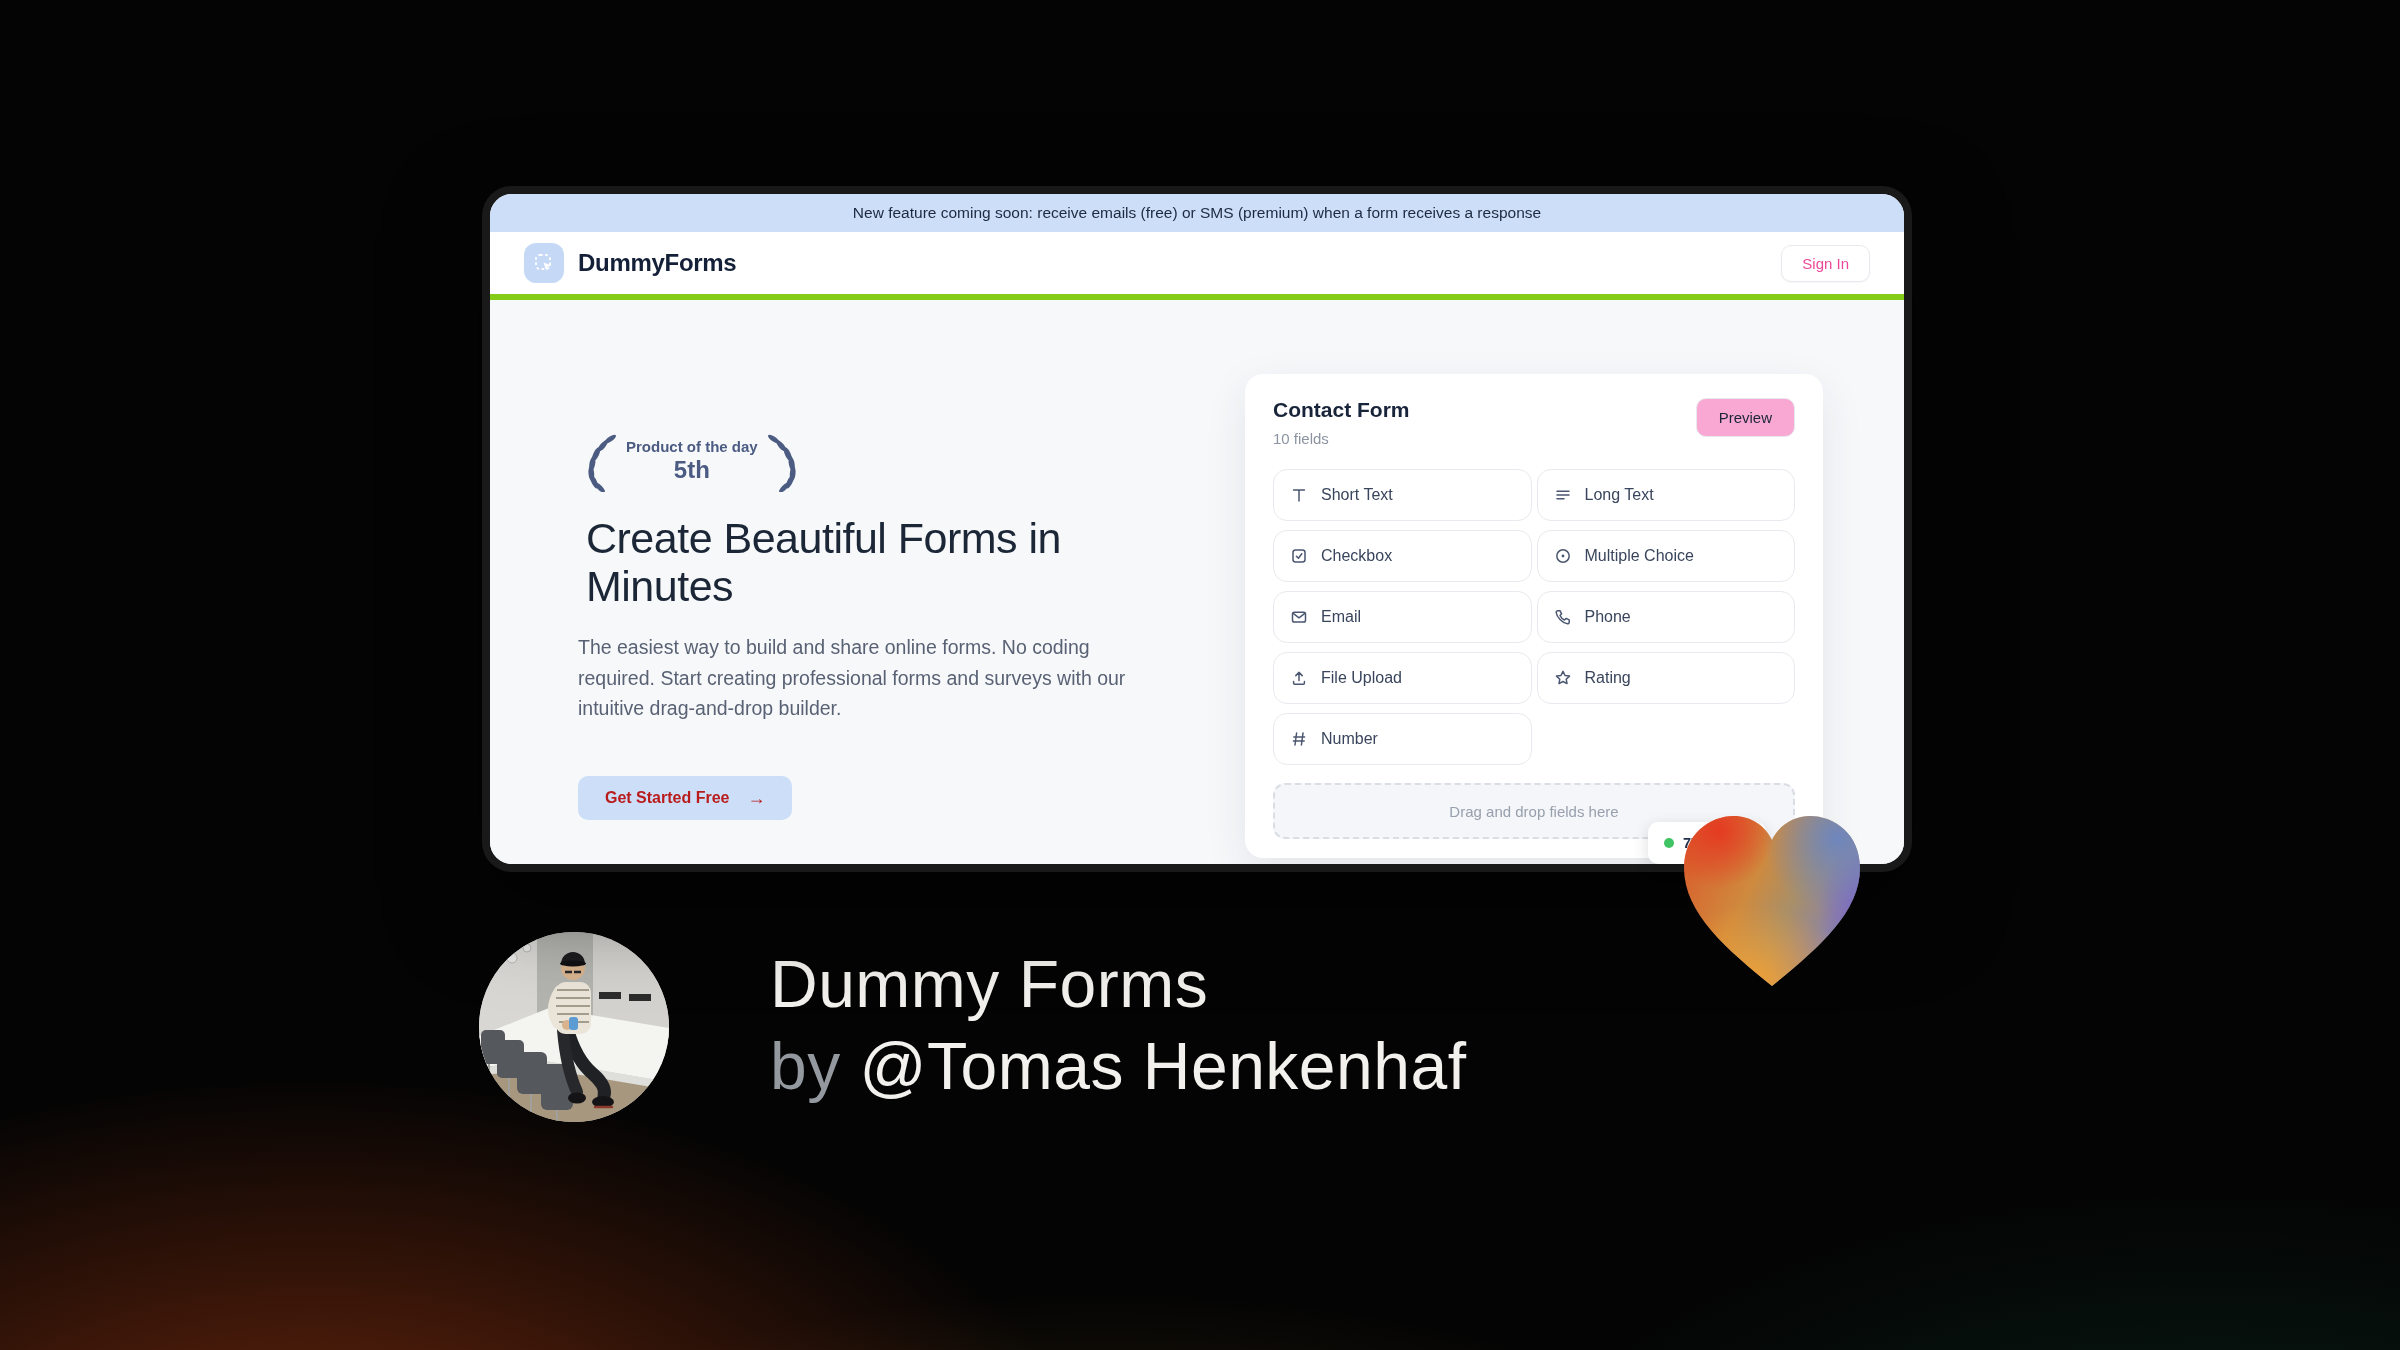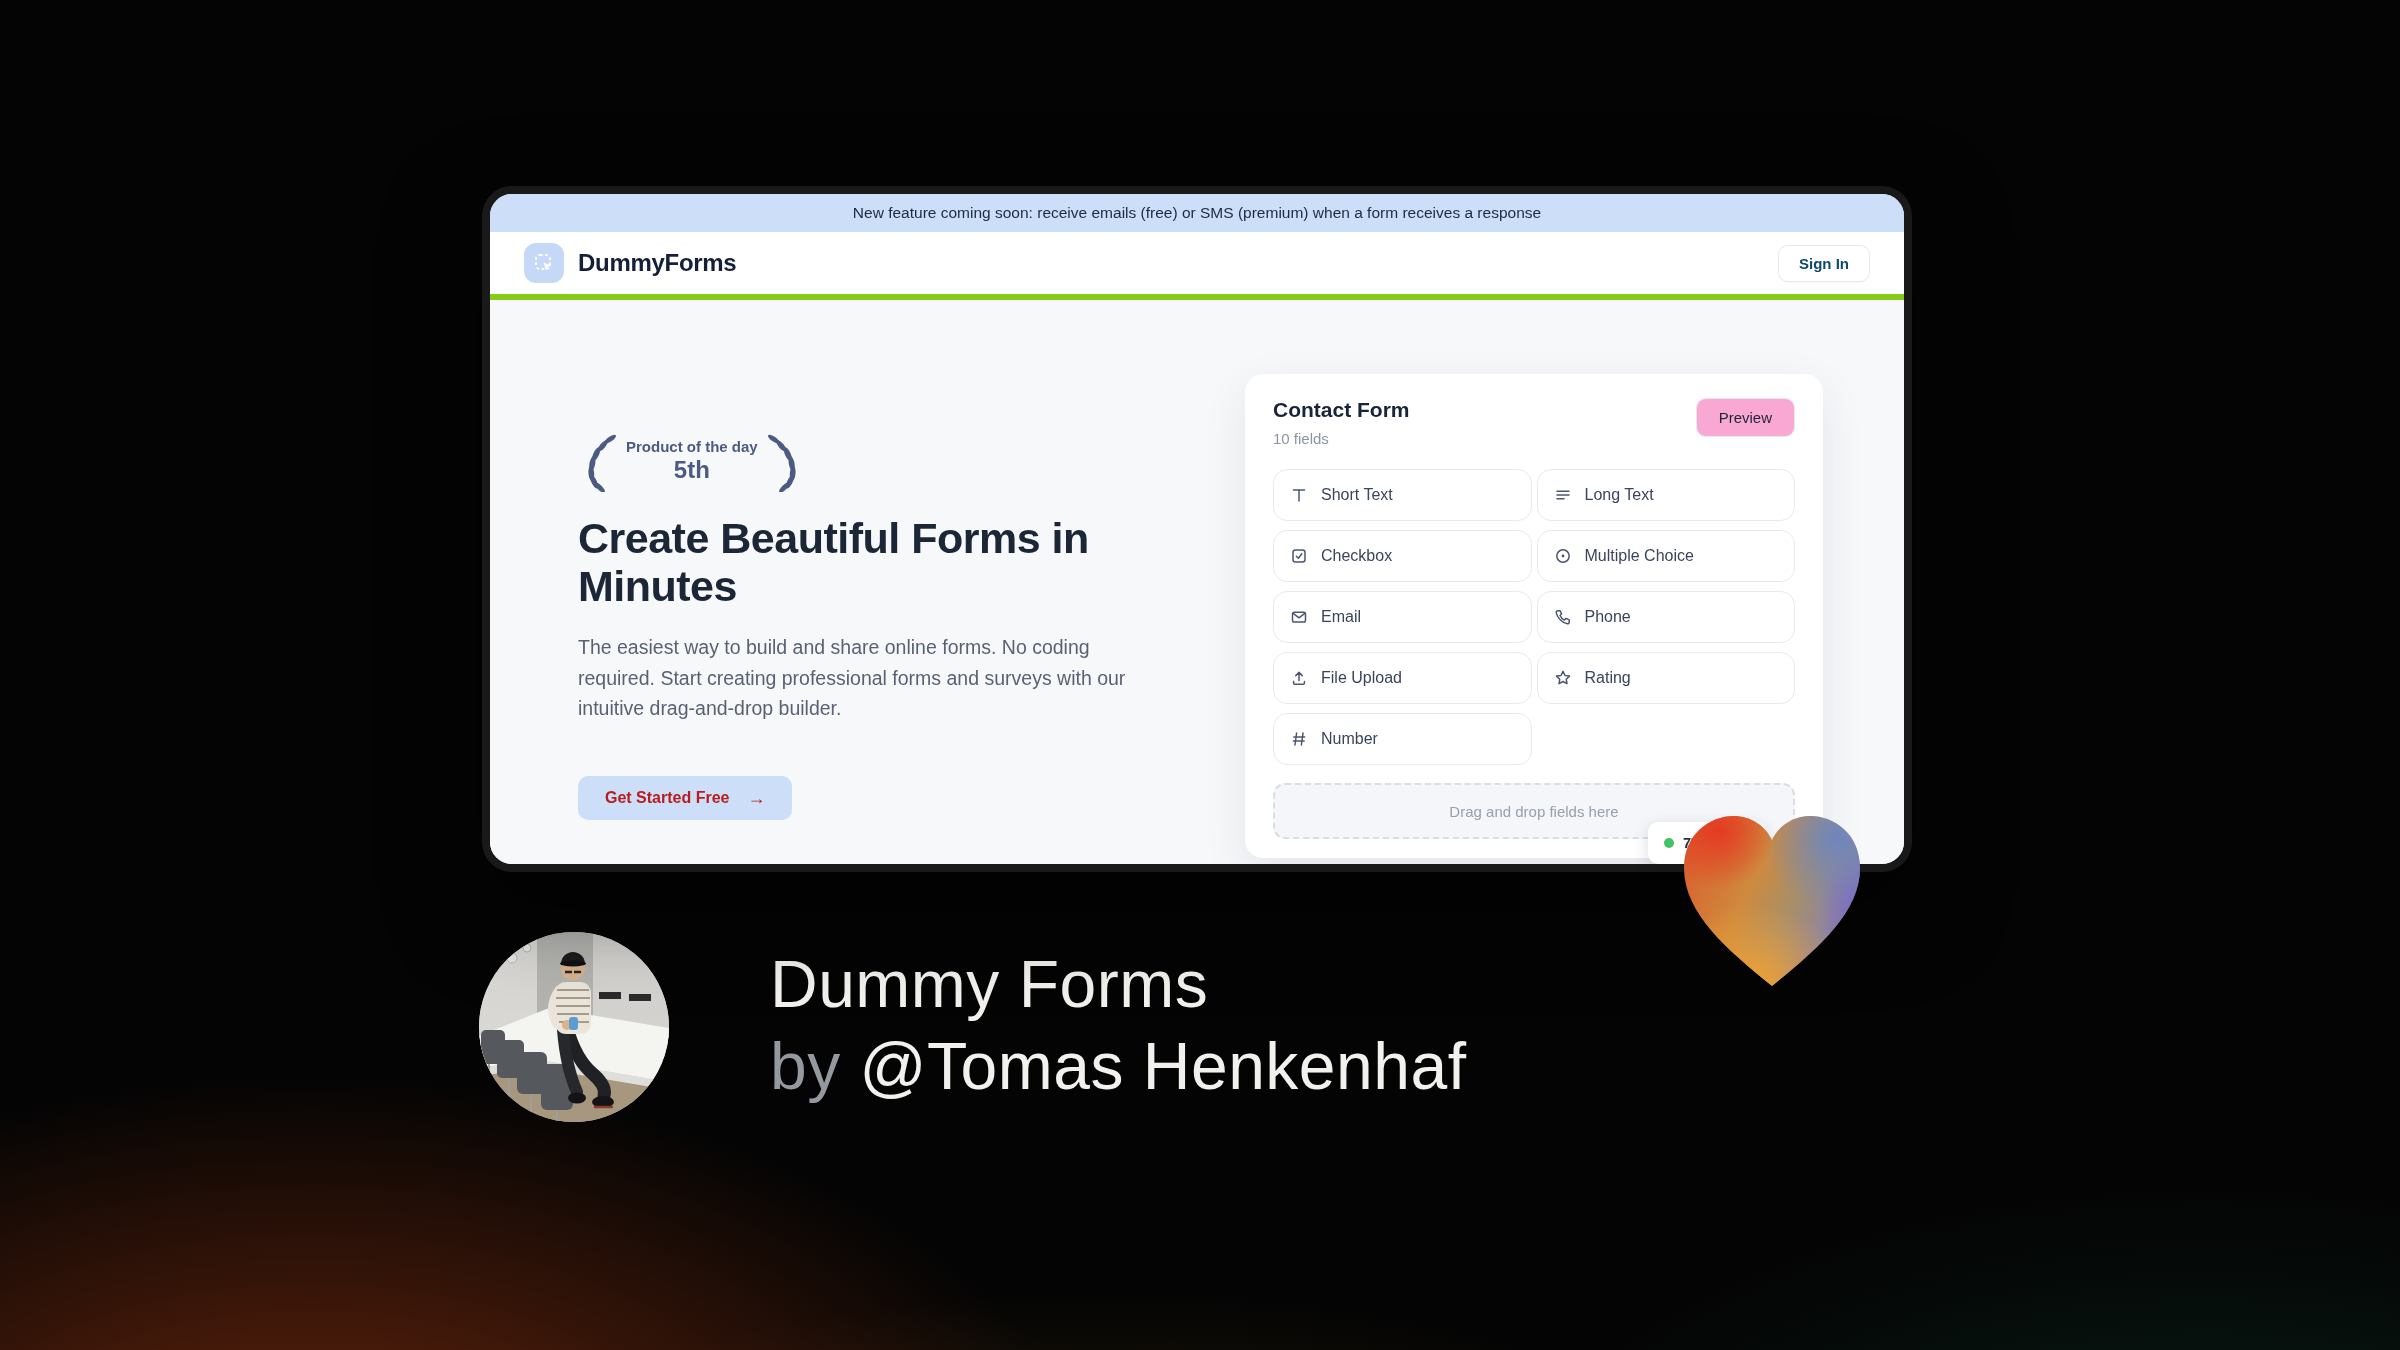"Sign In" .signin { color: #0c4a6e -> #ec4899; font-weight: 700 -> 400 }
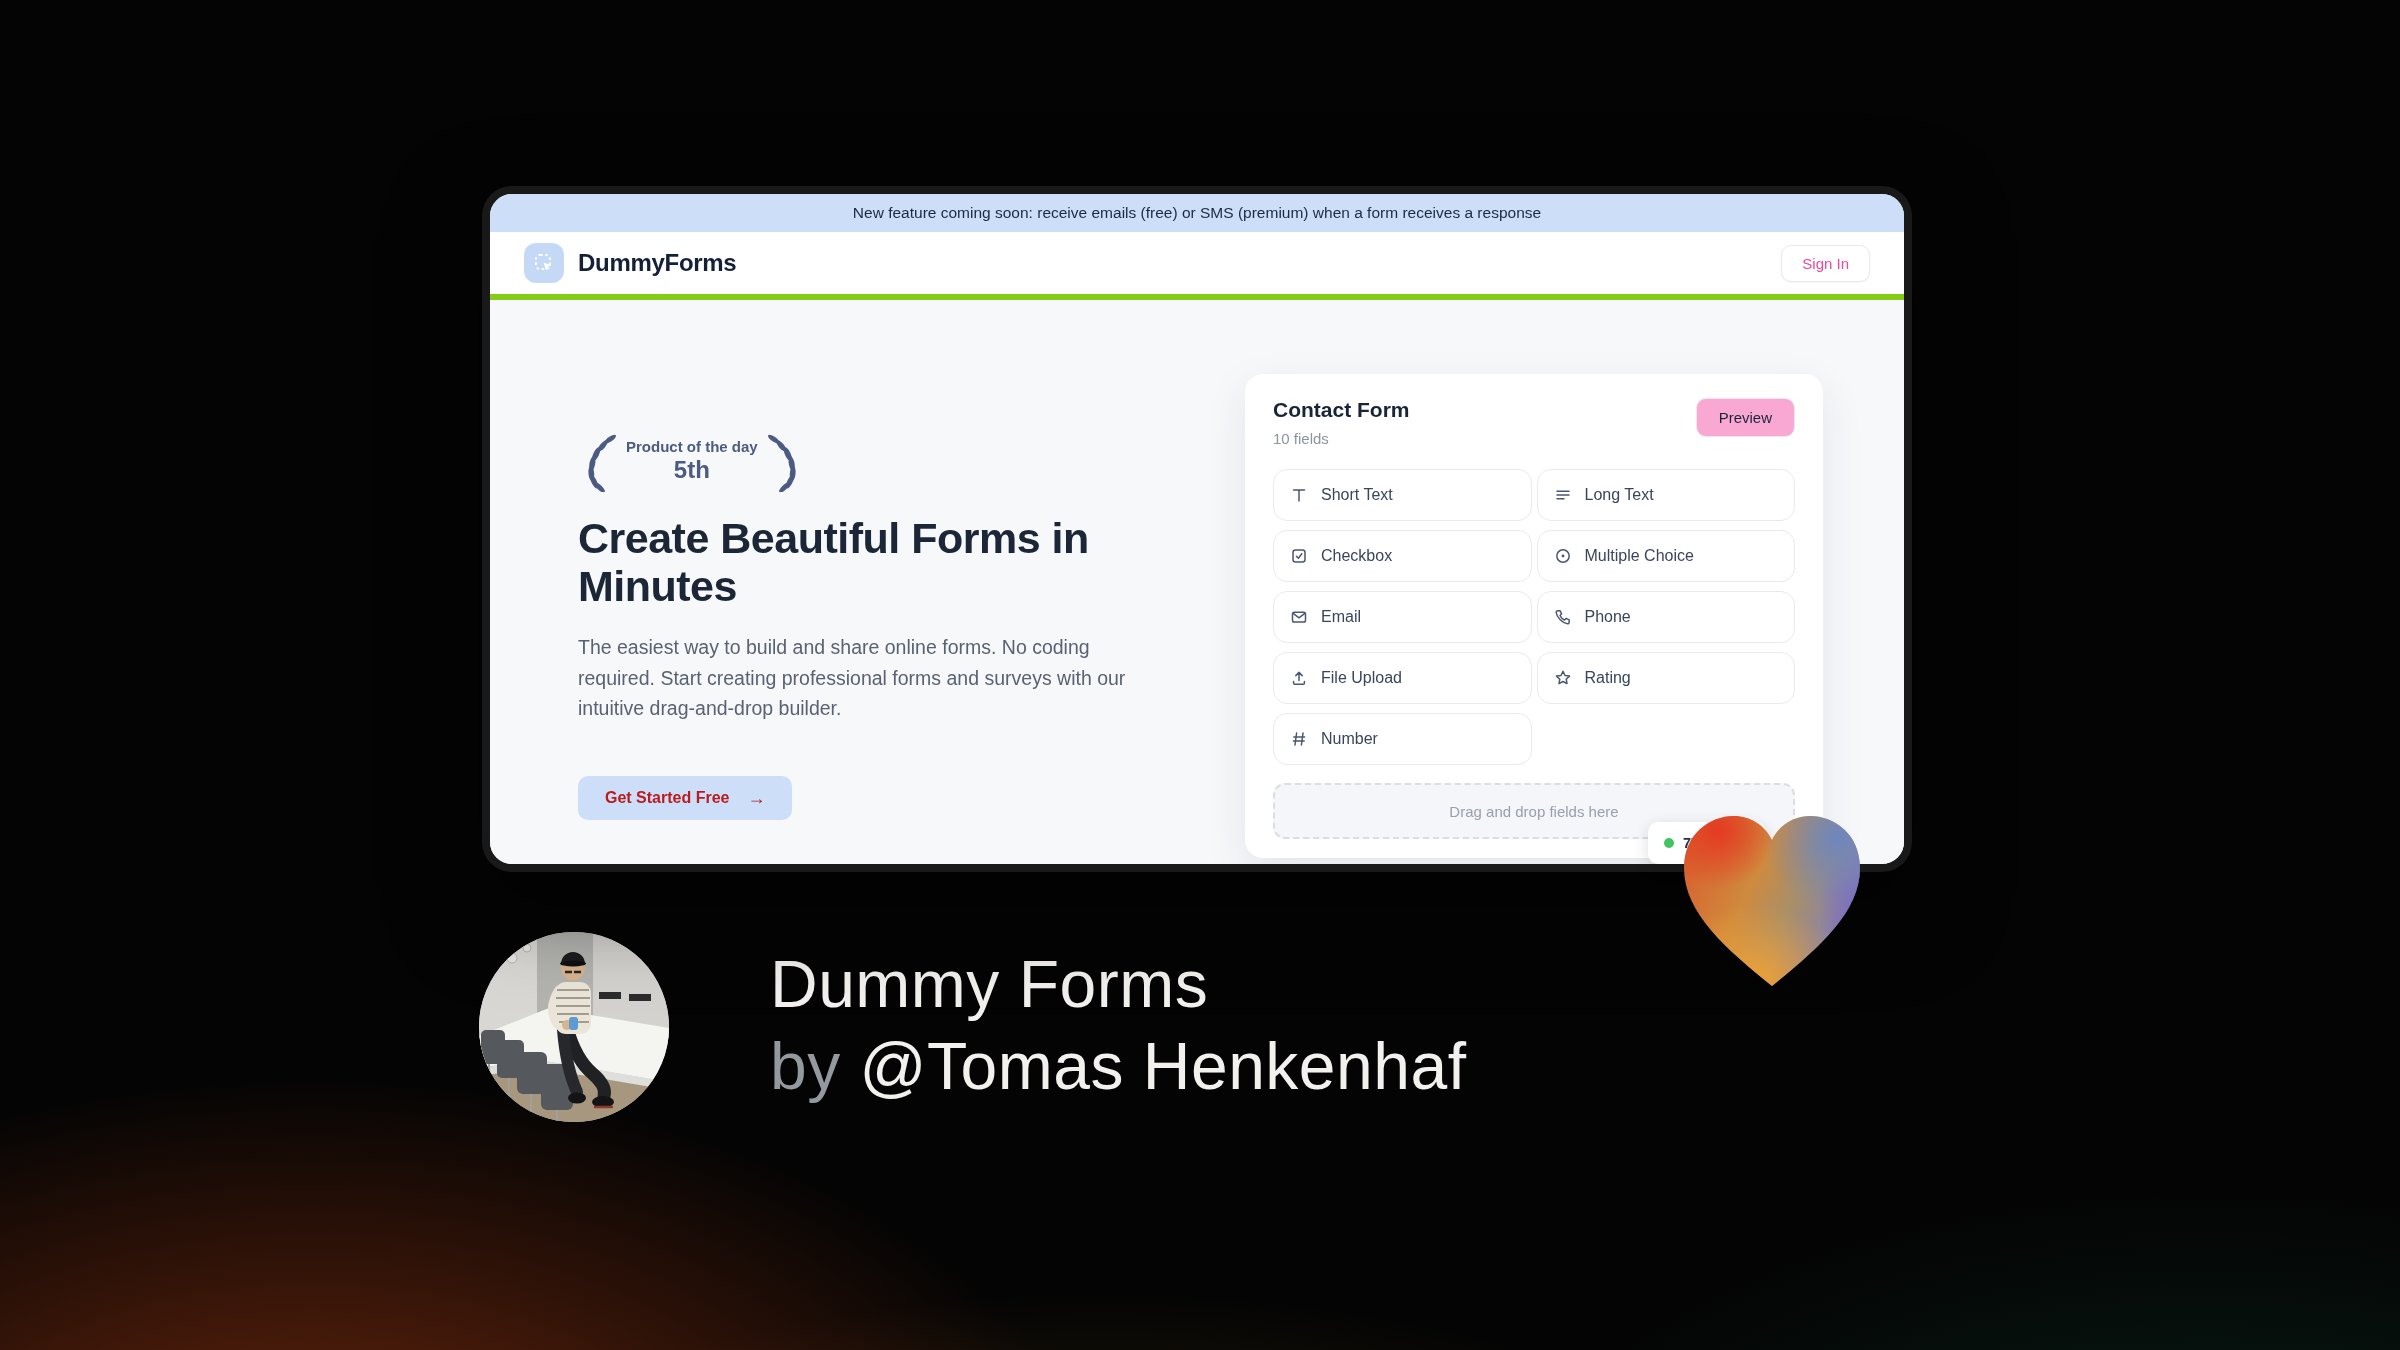"Create Beautiful Forms in Minutes" .headline { font-weight: 700 -> 400; margin: 22px 0 0 -> 22px 8px 0 }
